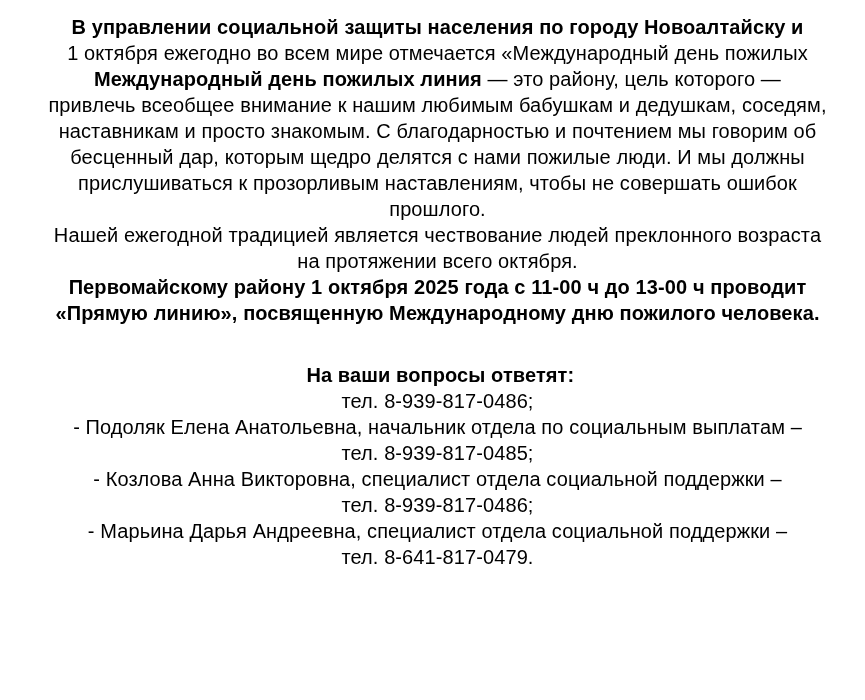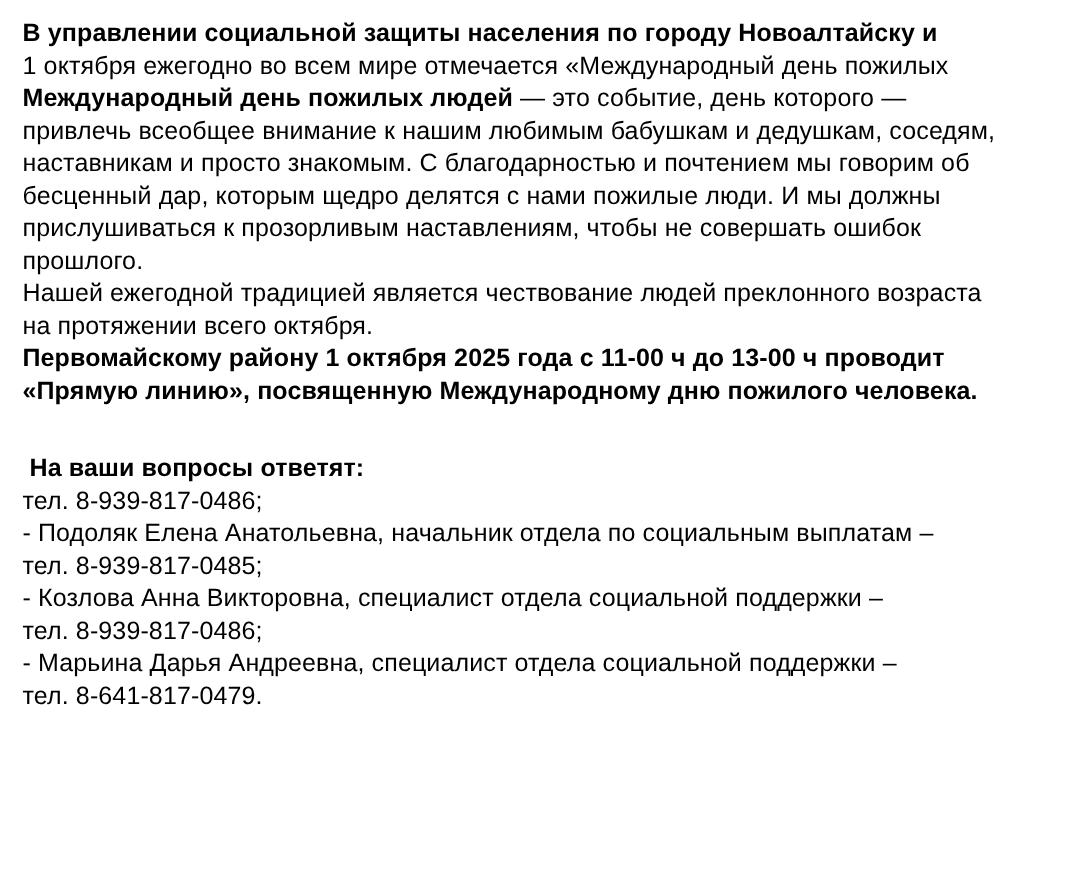"В управлении социальной защиты населения" main.doc { text-align: none -> center }
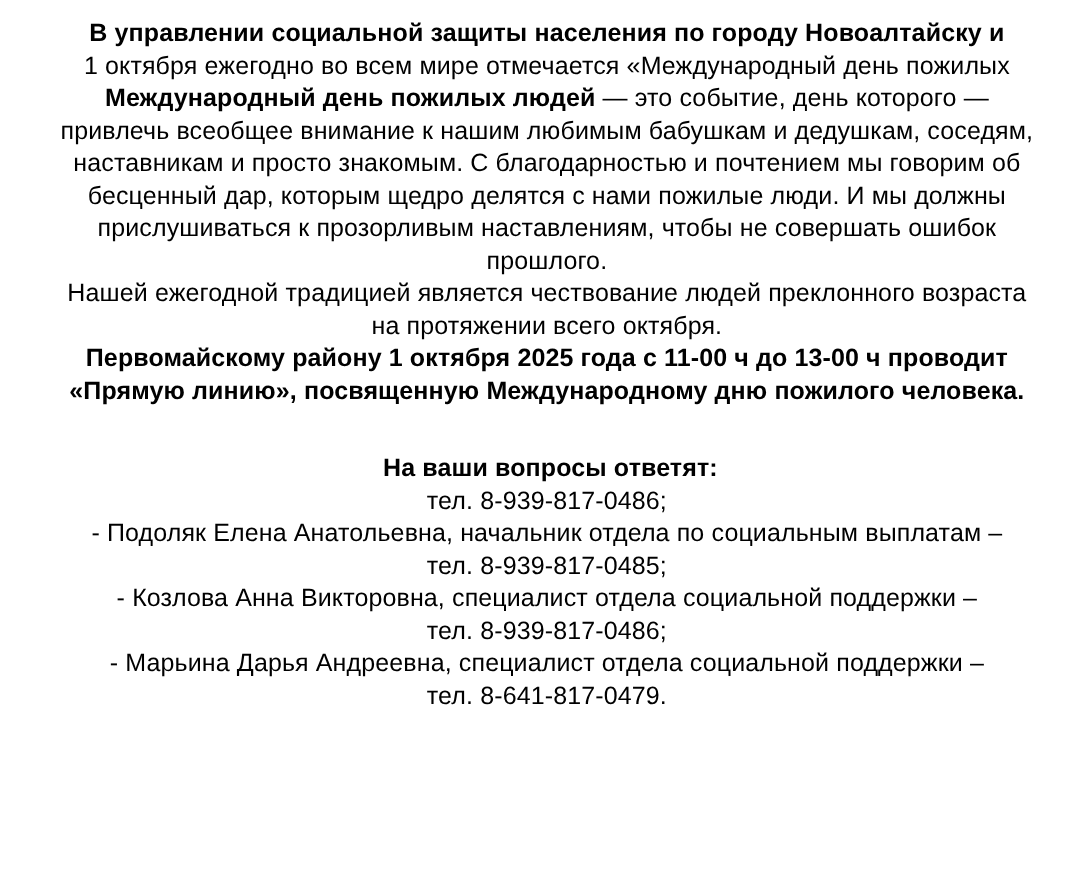"Международный день пожилых людей" span.run-bold { text: людей -> линия }
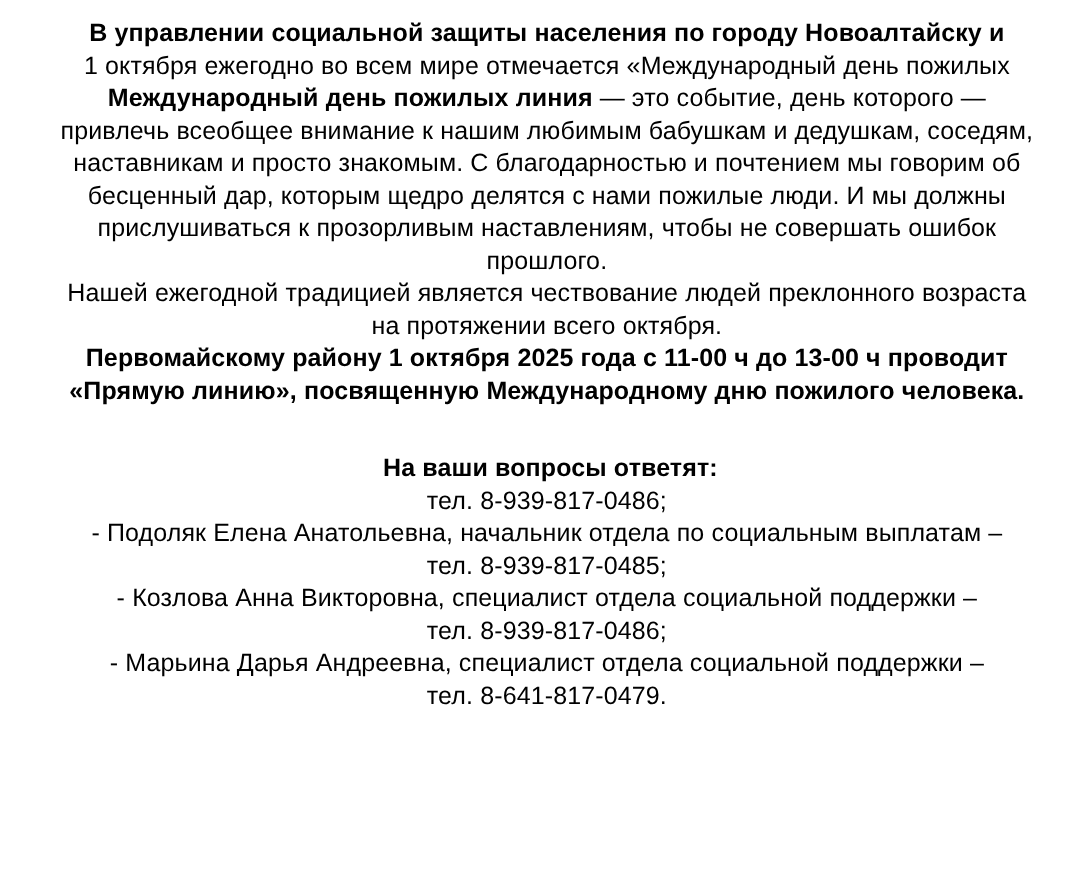"— это событие, день которого" span.run-regular { text: событие, день -> району, цель }
